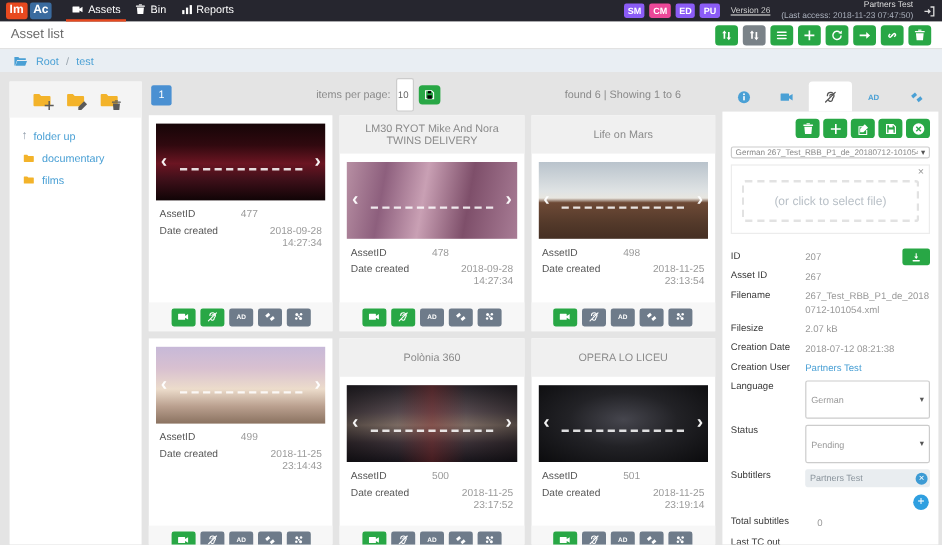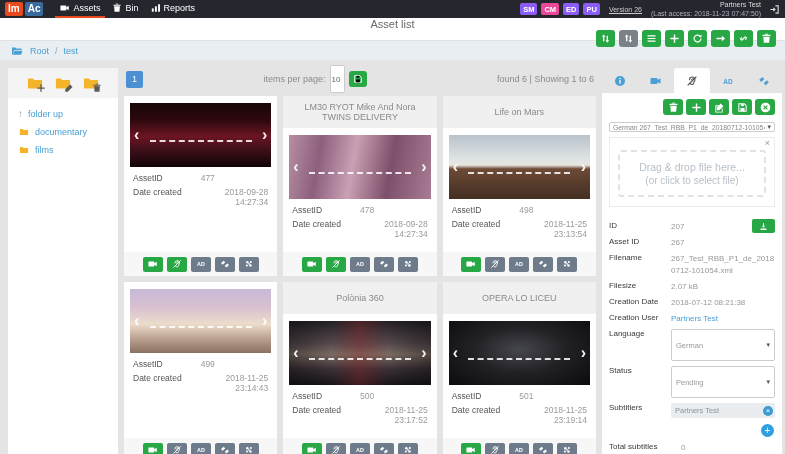"Asset list" .page-header { flex-direction: column -> none }
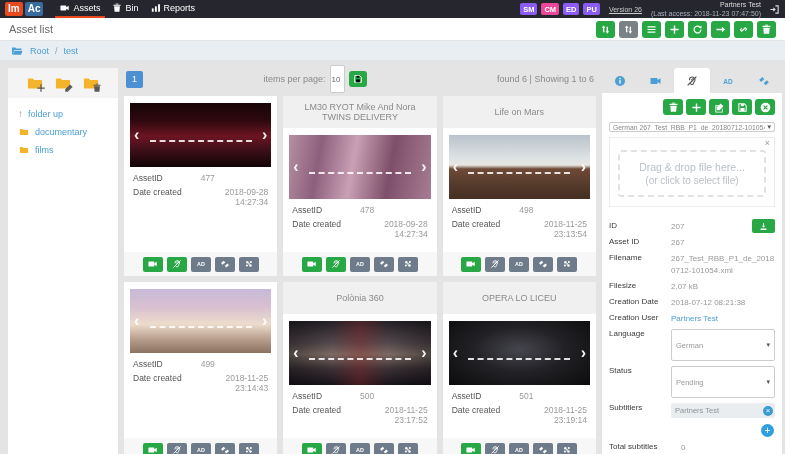"found 6 | Showing 1" .found { text-align: right -> center }
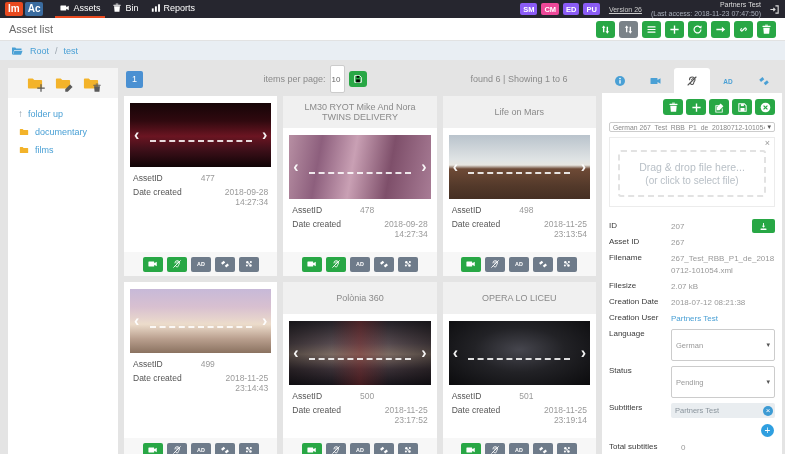"Drag & drop file here..." div.dz1 { html: <div>Drag &amp; drop file here...</div> -> none }
